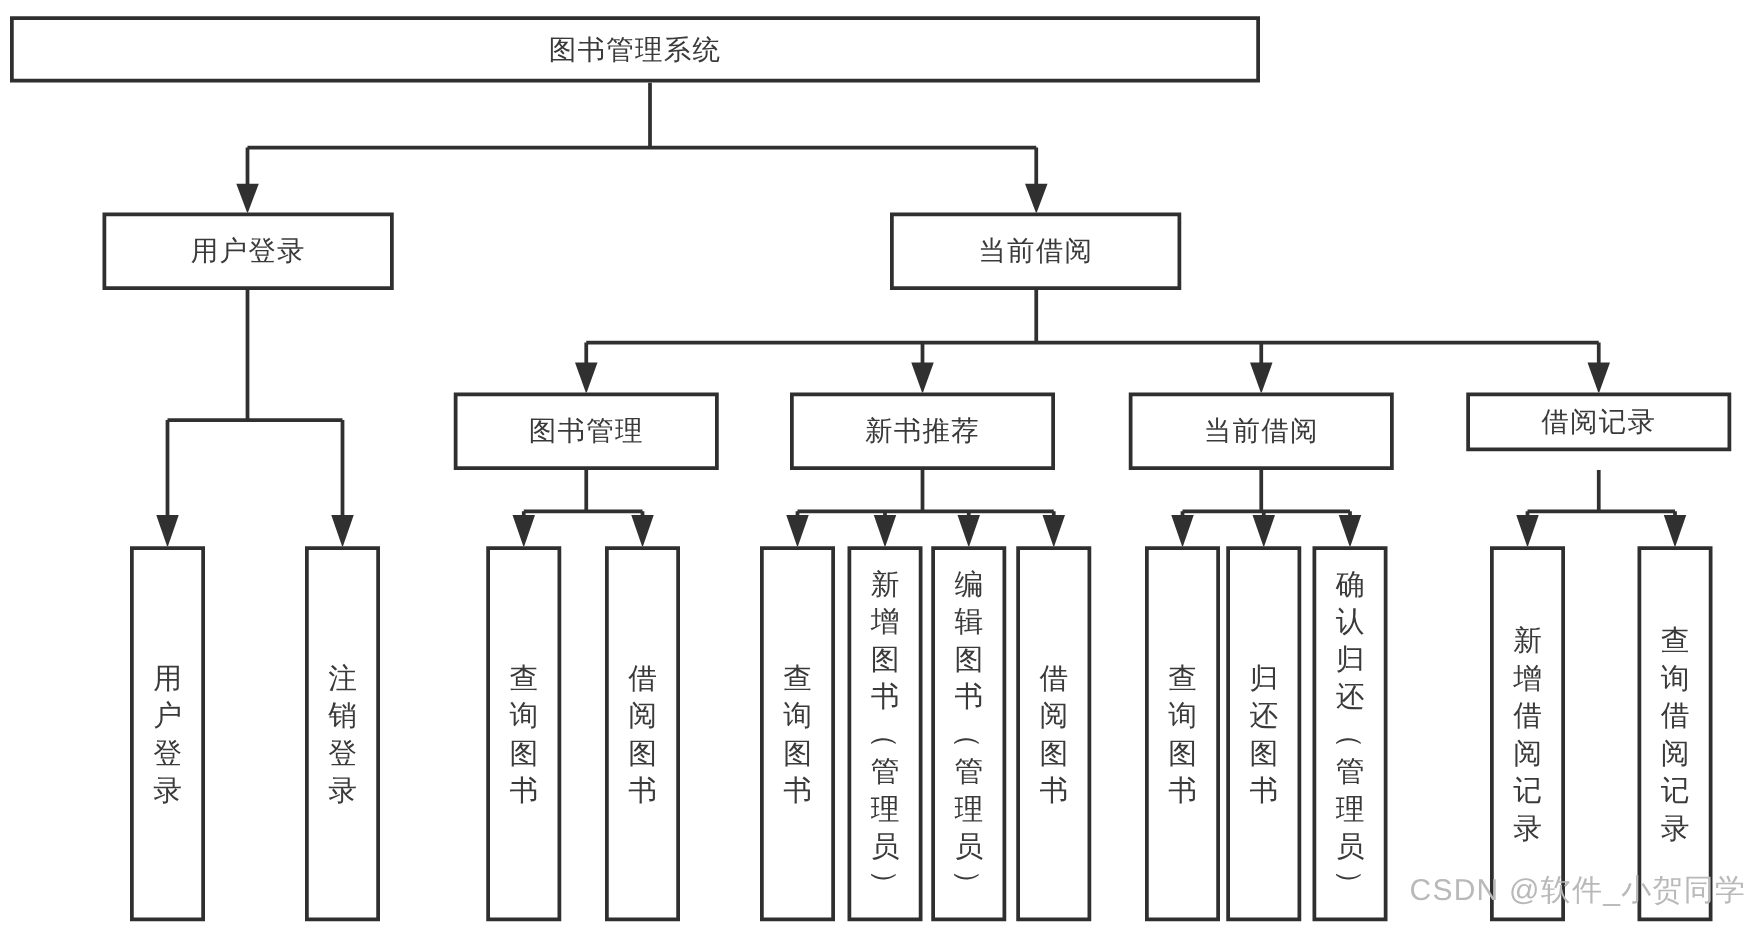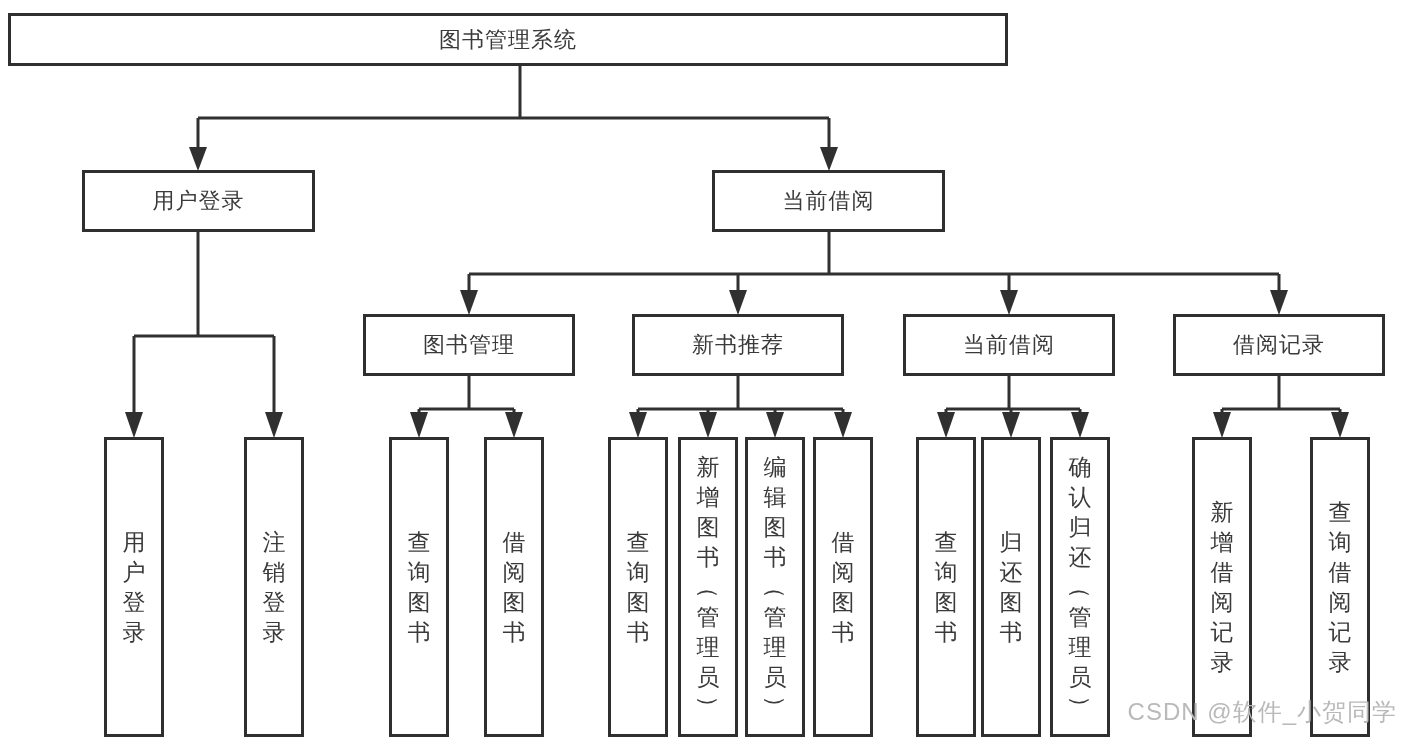"借阅记录" div.node { height: 62px -> 47px }
